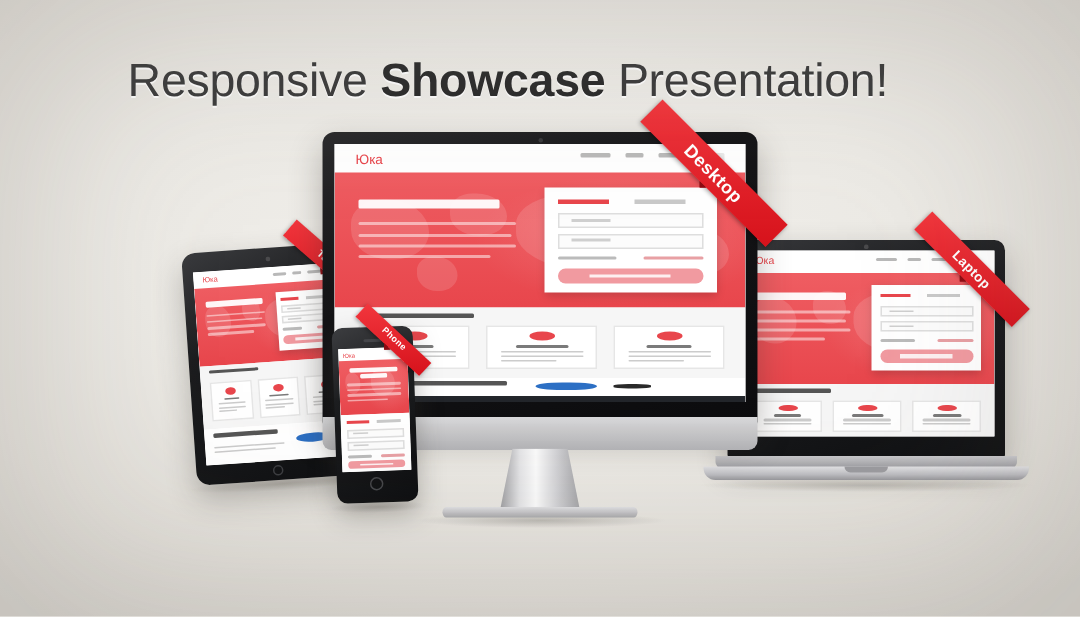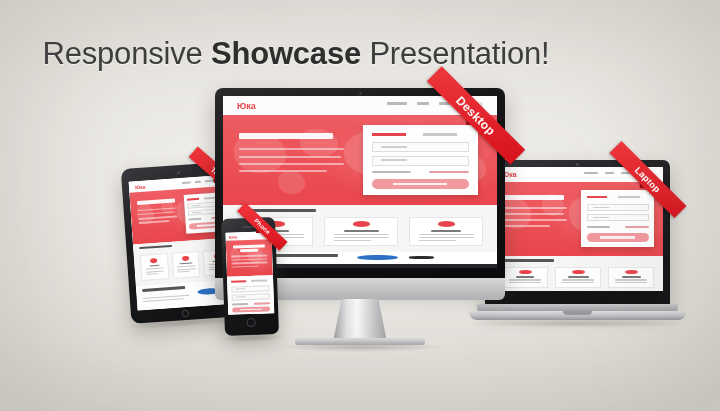"Responsive Showcase Presentation!" #title { text-align: center -> right }
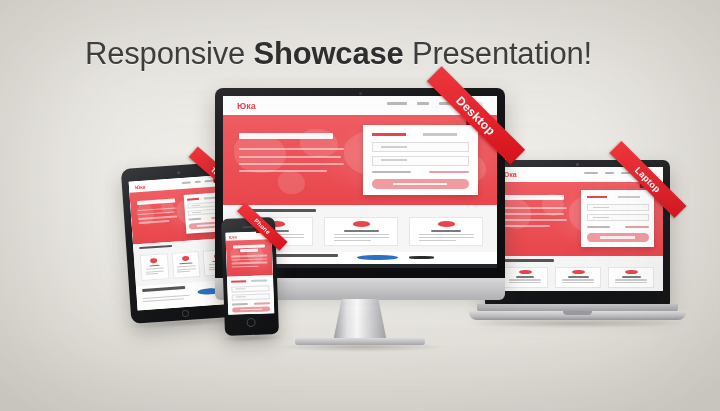"Юка" .pg-logo { font-weight: bold -> normal }
